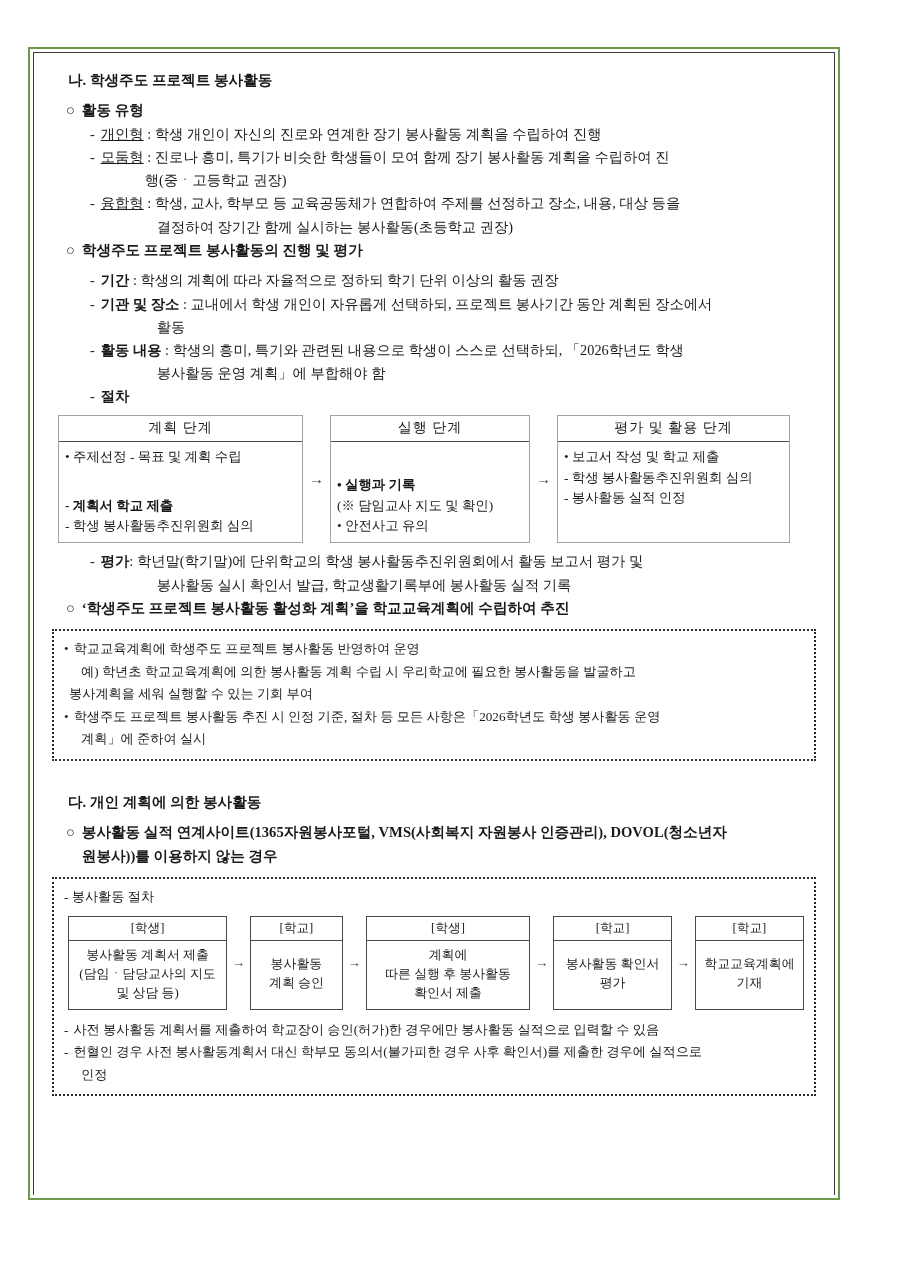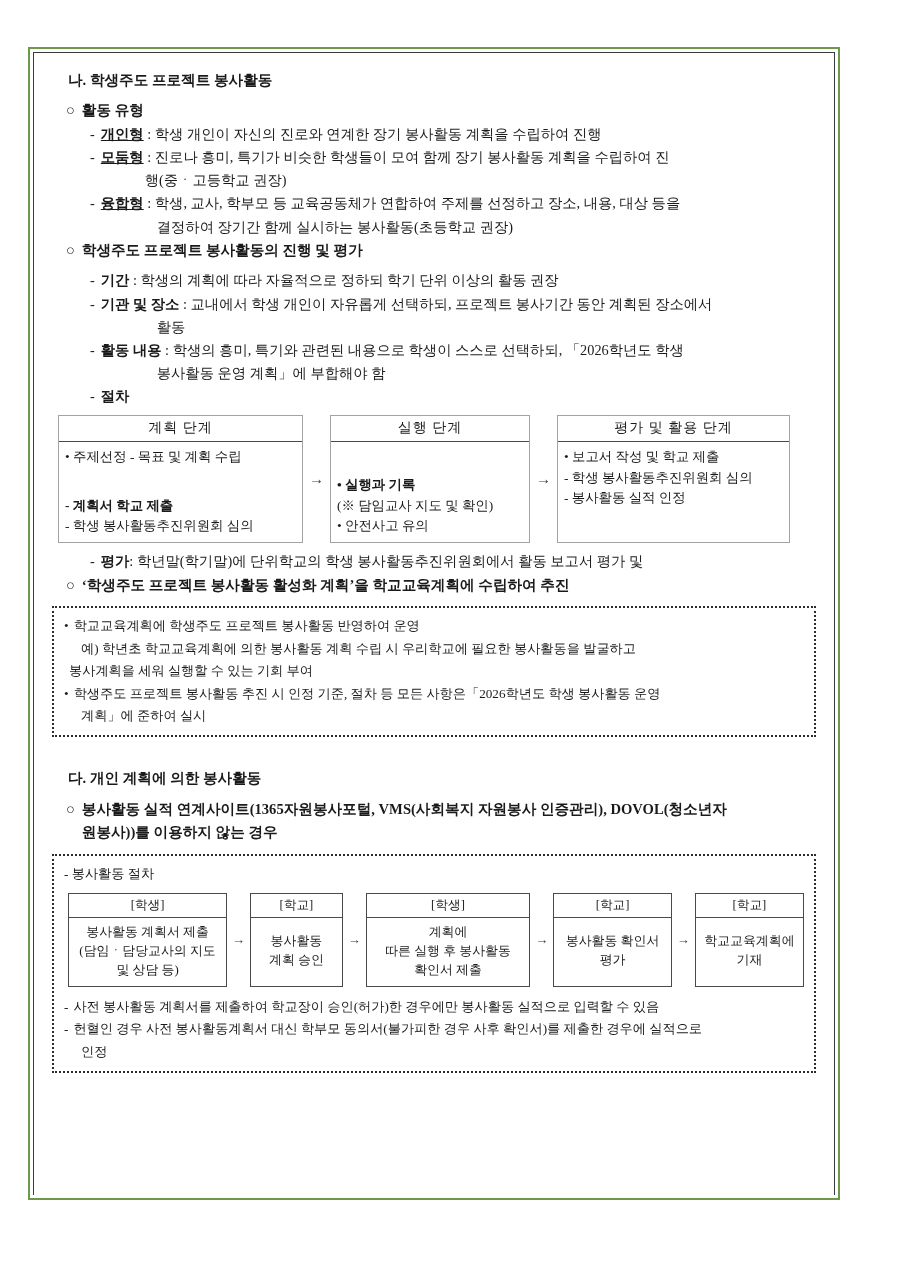"개인형" .u { font-weight: bold -> normal }
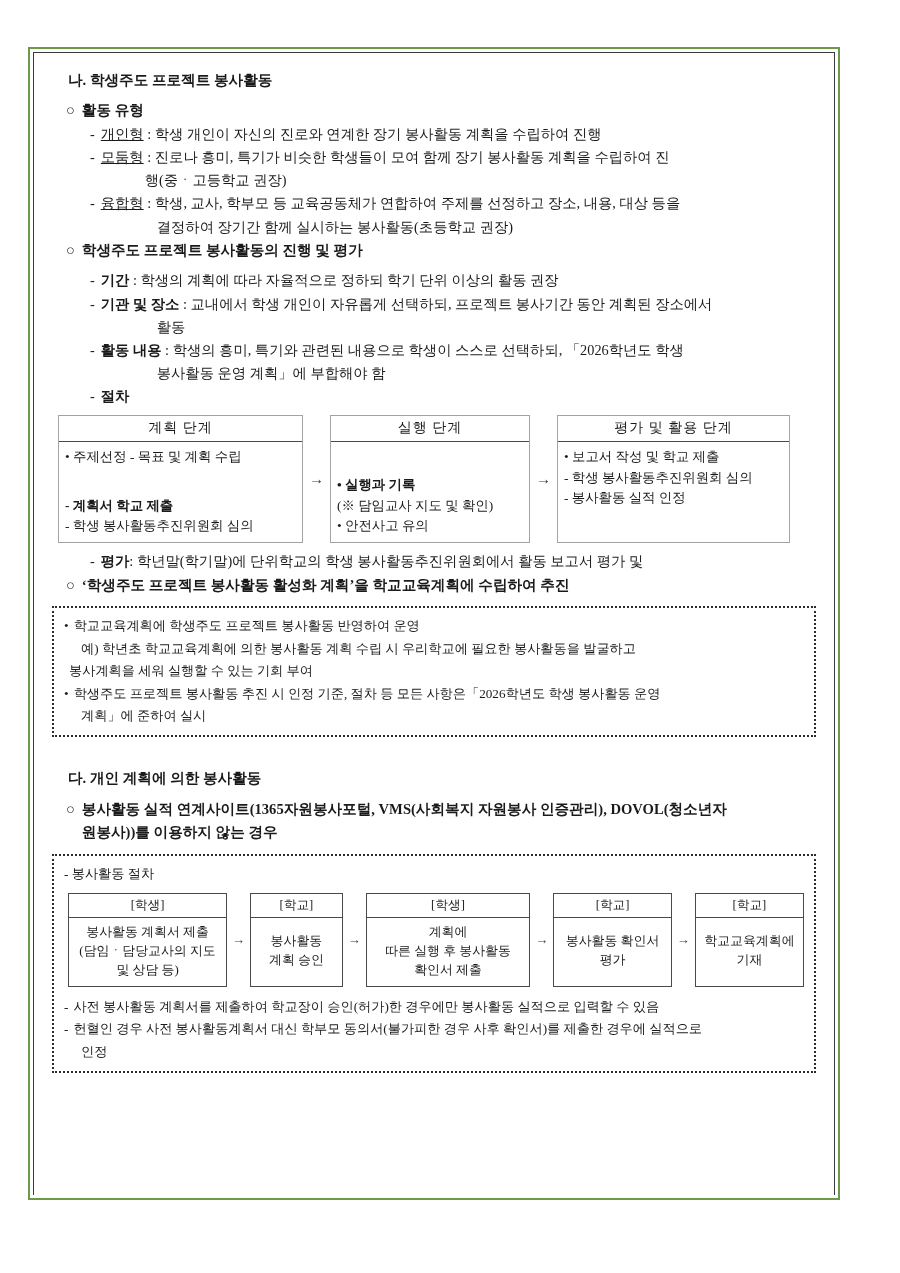"봉사활동 실시 확인서 발급, 학교생활기록부에" span.indent3 { html: none -> <span>봉사활동 실시 확인서 발급, 학교생활기록부에 봉사활동 실적 기록</span> }
